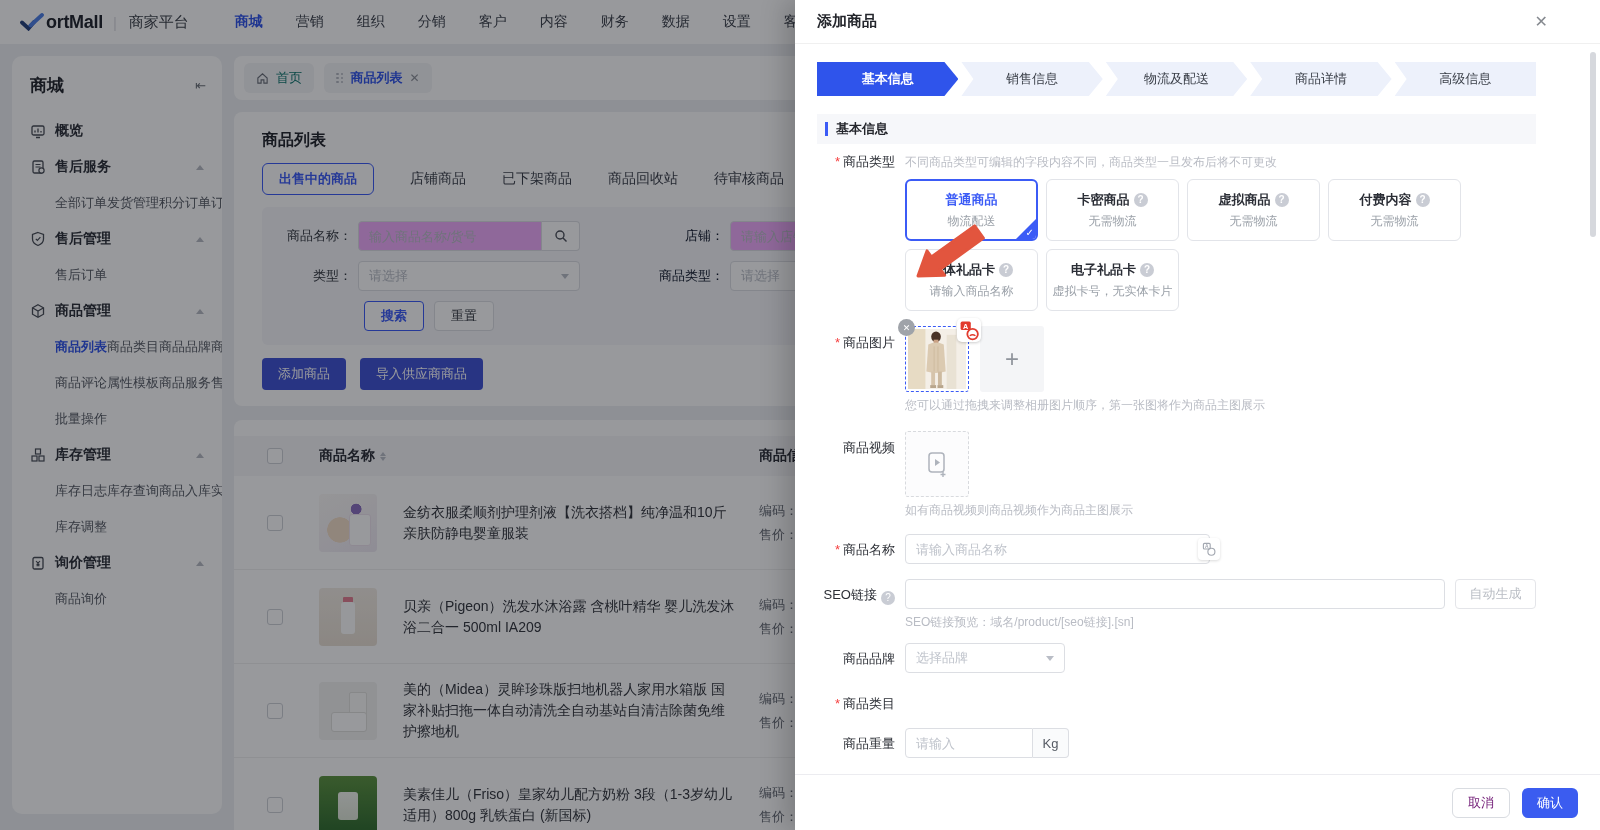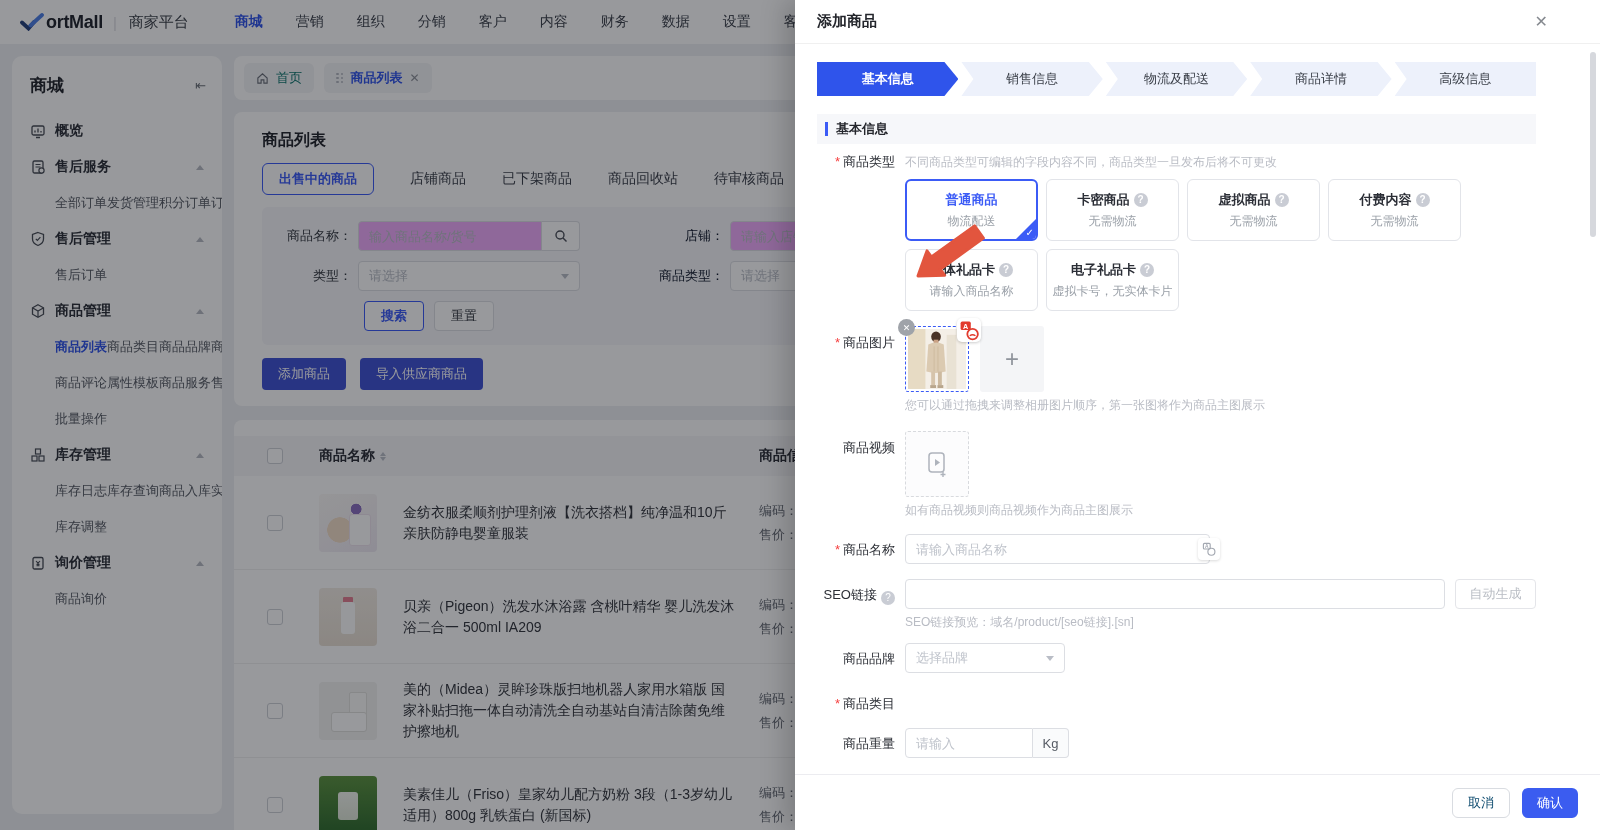"取消" .btn-cancel { color: #0c4a6e -> #701a75 }
